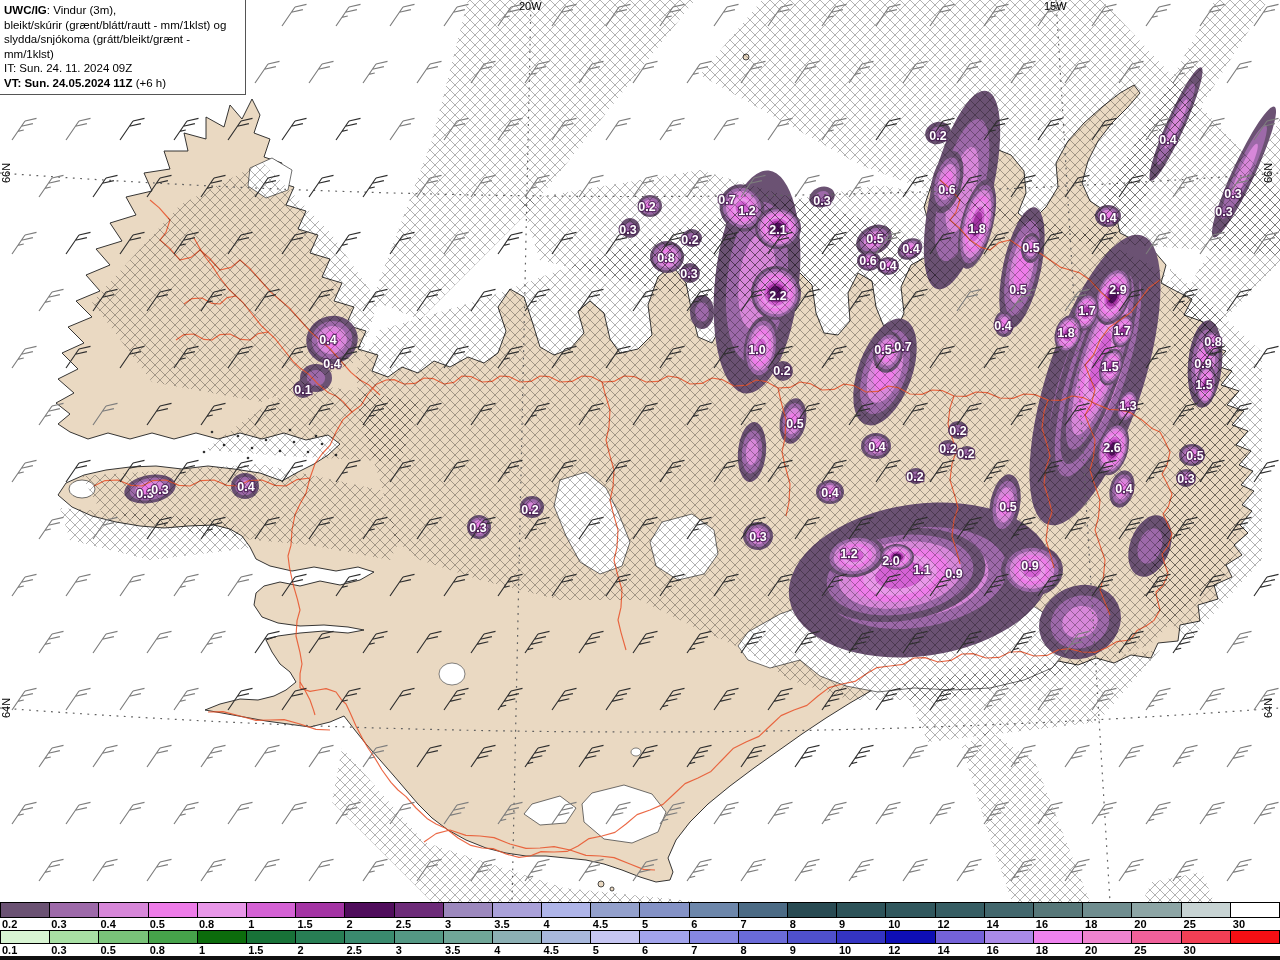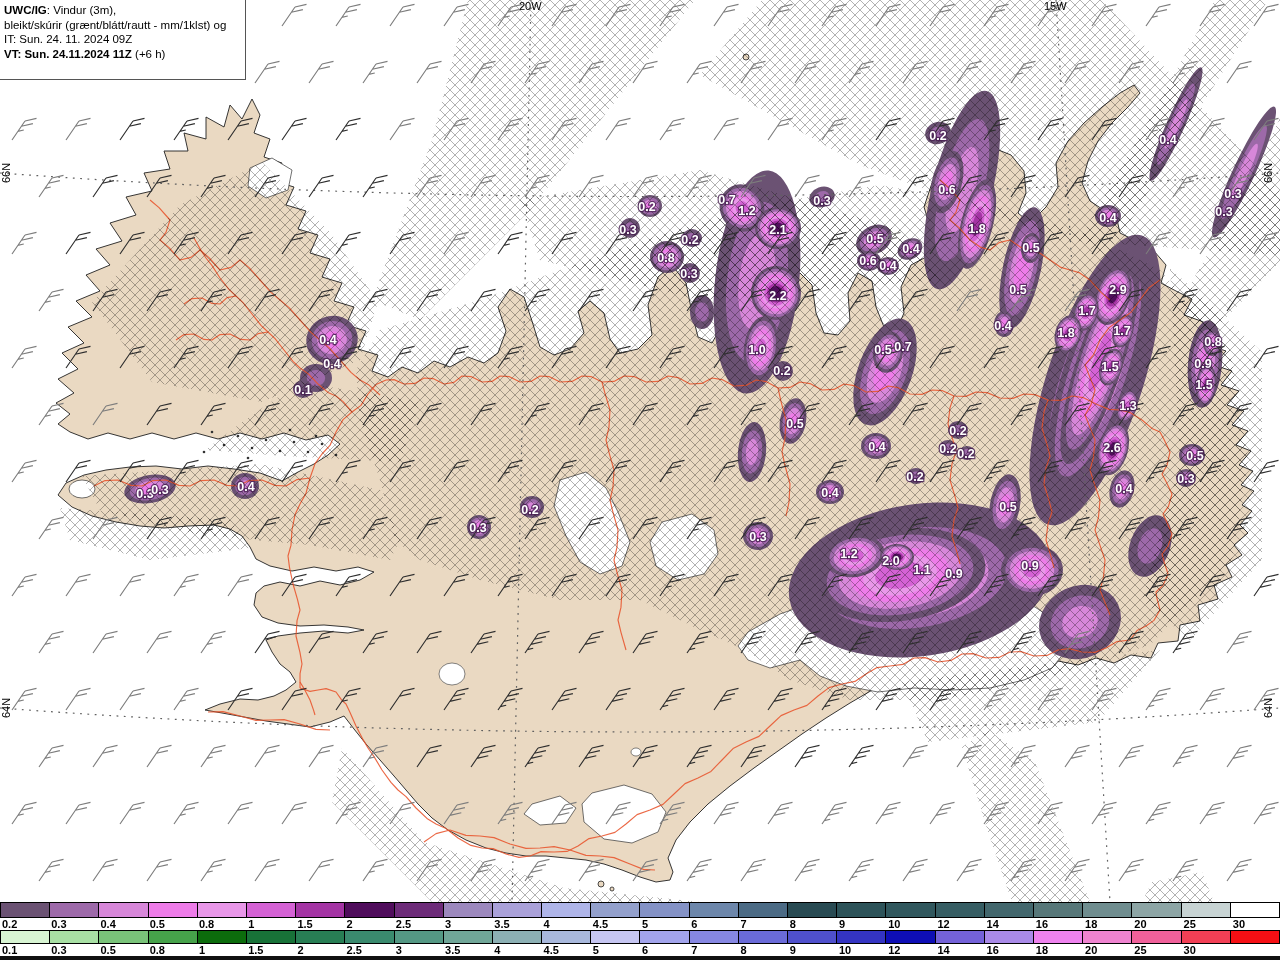"slydda/snjókoma (grátt/bleikt/grænt -" div { html: none -> <div>slydda/snjókoma (grátt/bleikt/grænt - mm/1klst)</div> }
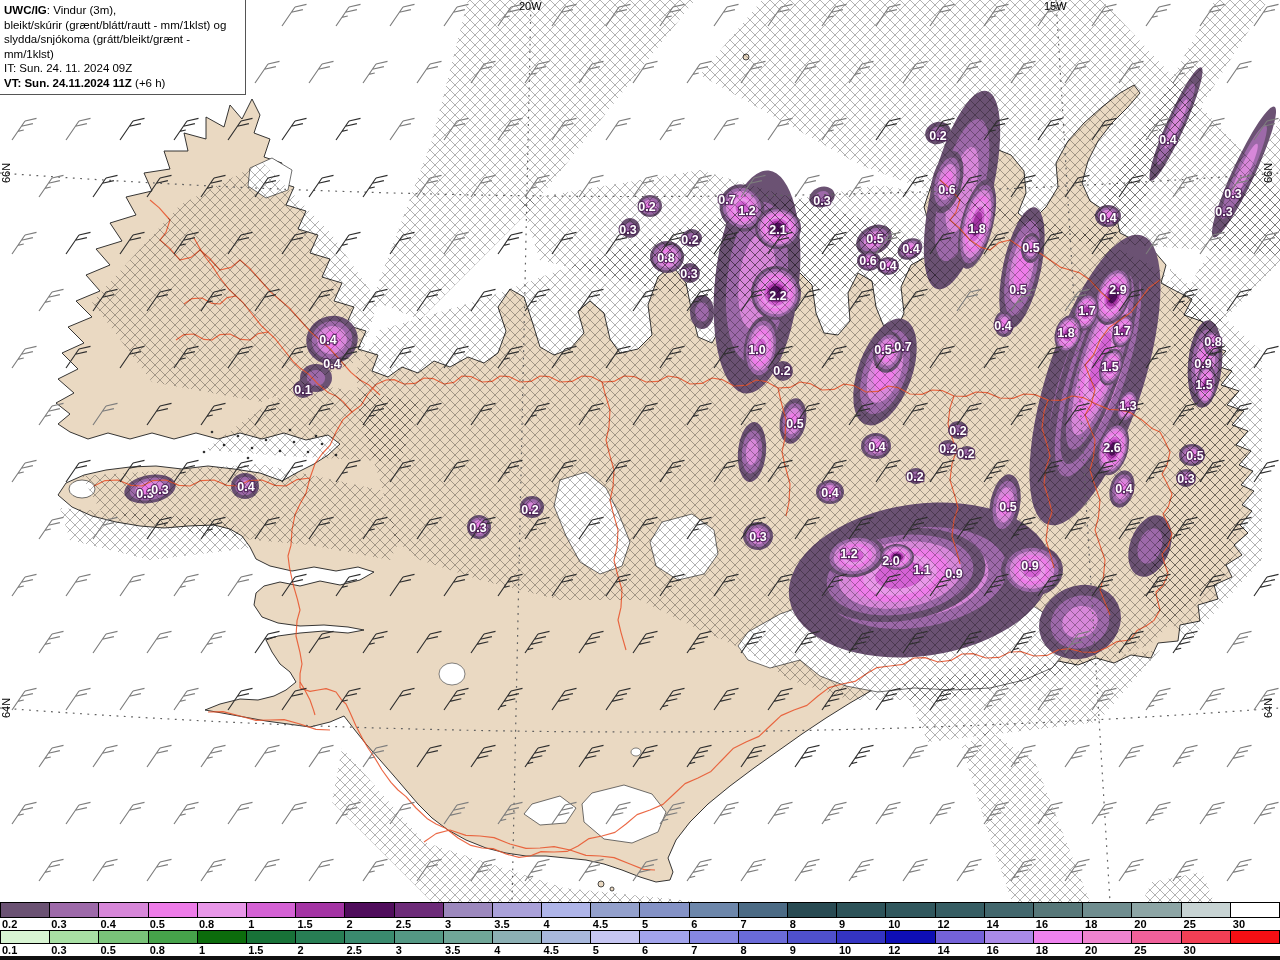"VT: Sun. 24.11.2024 11Z" b { text: 24.11.2024 -> 24.05.2024 }
